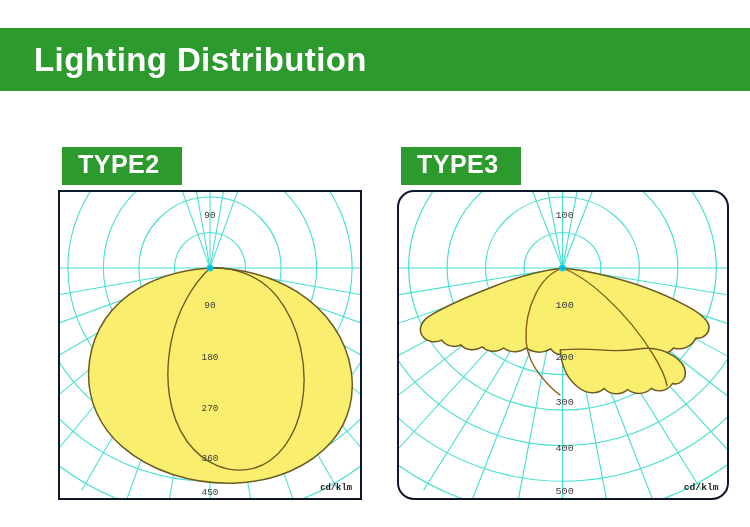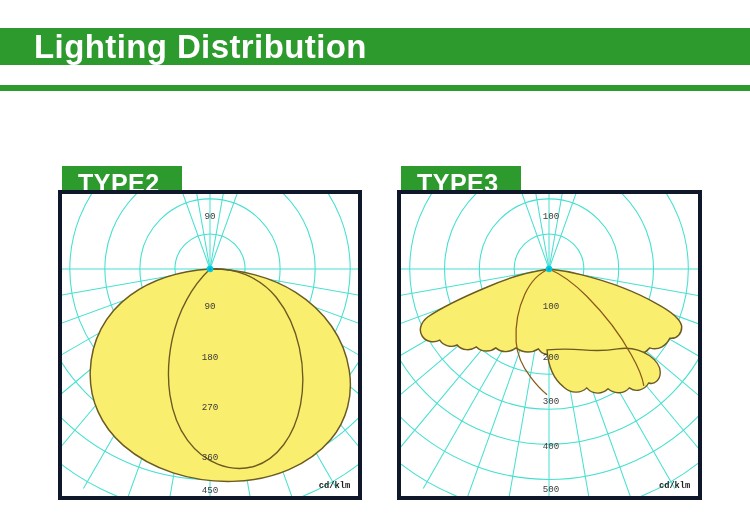"Lighting Distribution" .header-bar { height: 37px -> 63px }
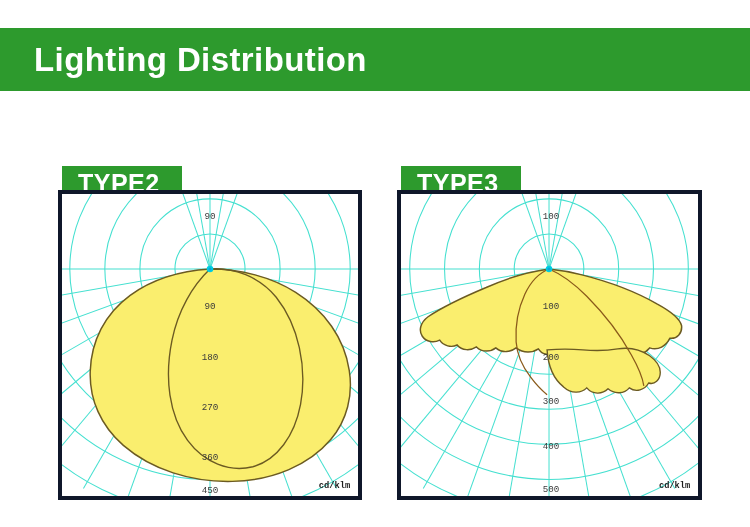"TYPE2" .type-tag { margin-top: 19px -> none }
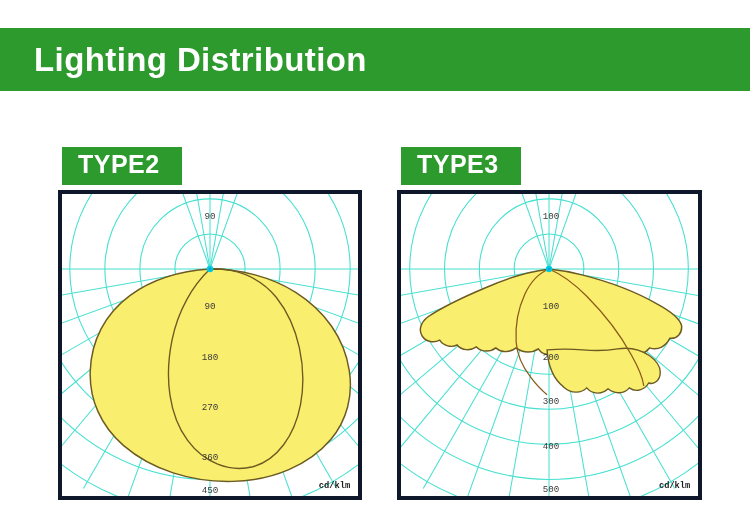"90" .chart-frame { border: 4px solid #0f172a -> 2px solid #0f172a }
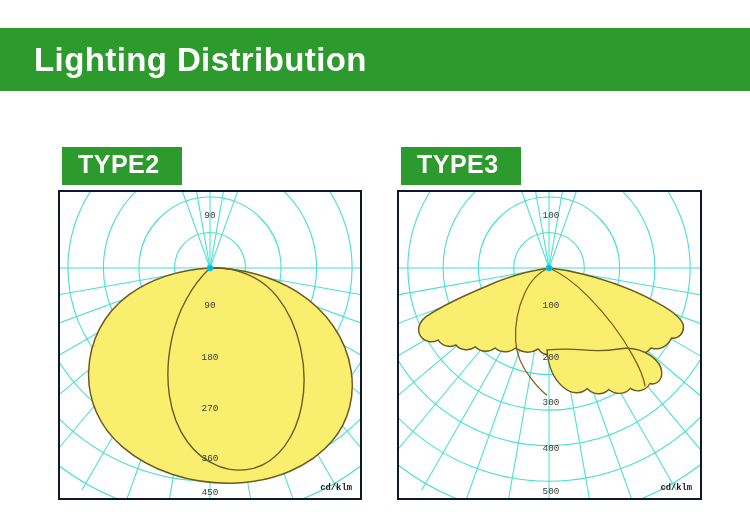"100" .panel-type3 .chart-frame { border-radius: none -> 17px; width: 305px -> 332px }
